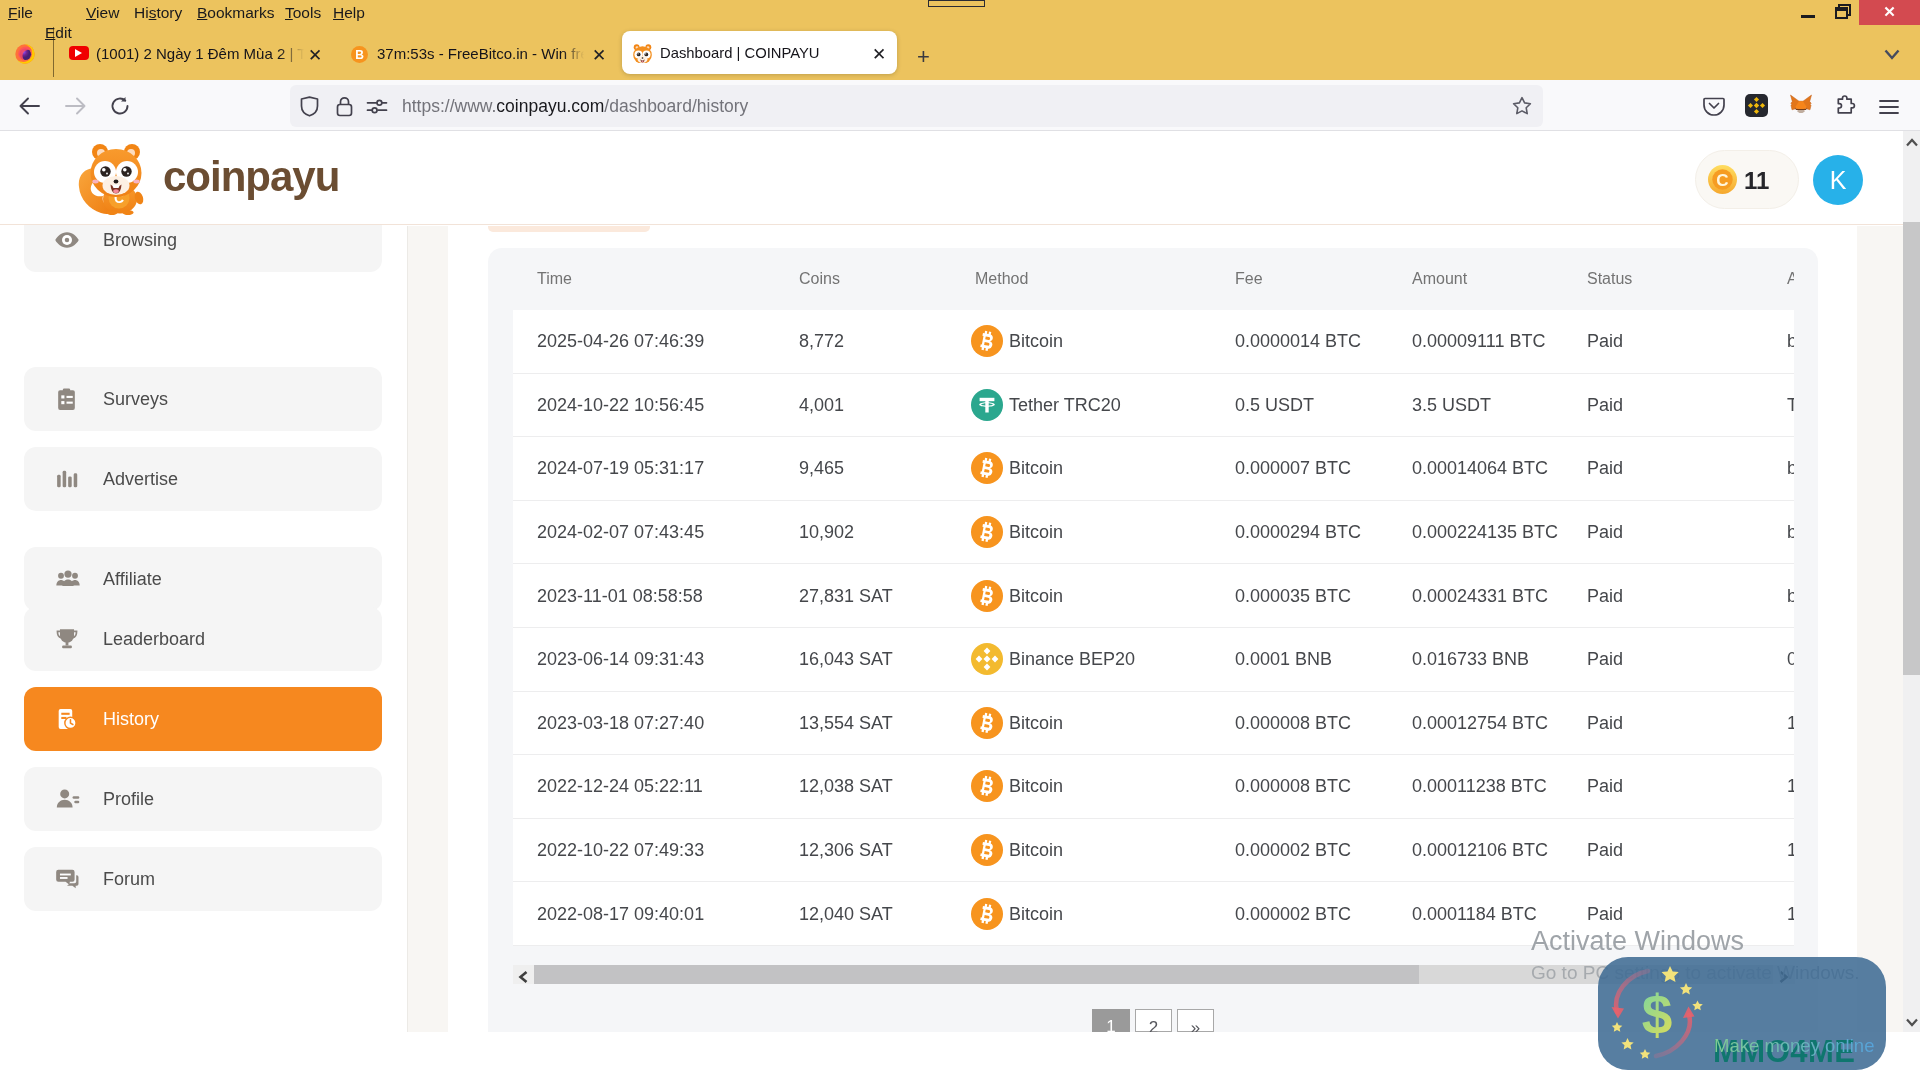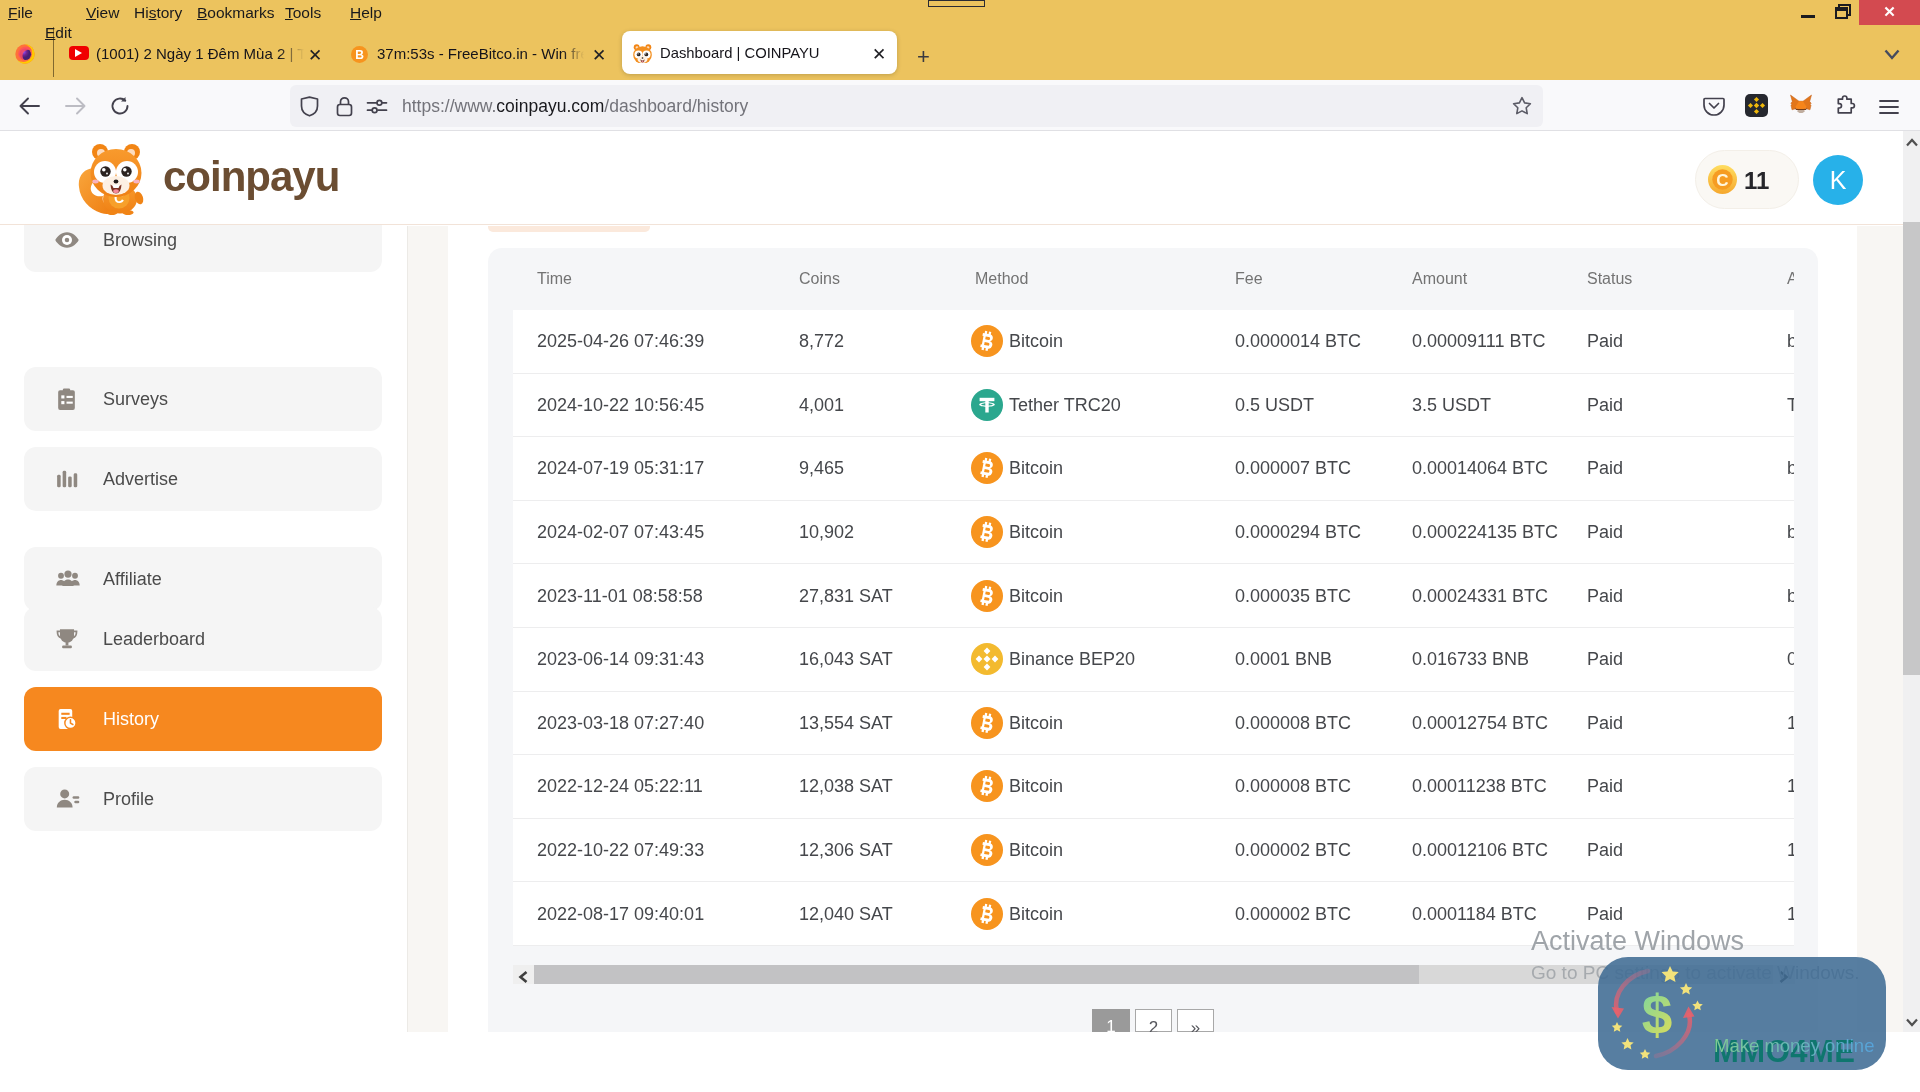"Help" div.a { margin-left: 17px -> none }
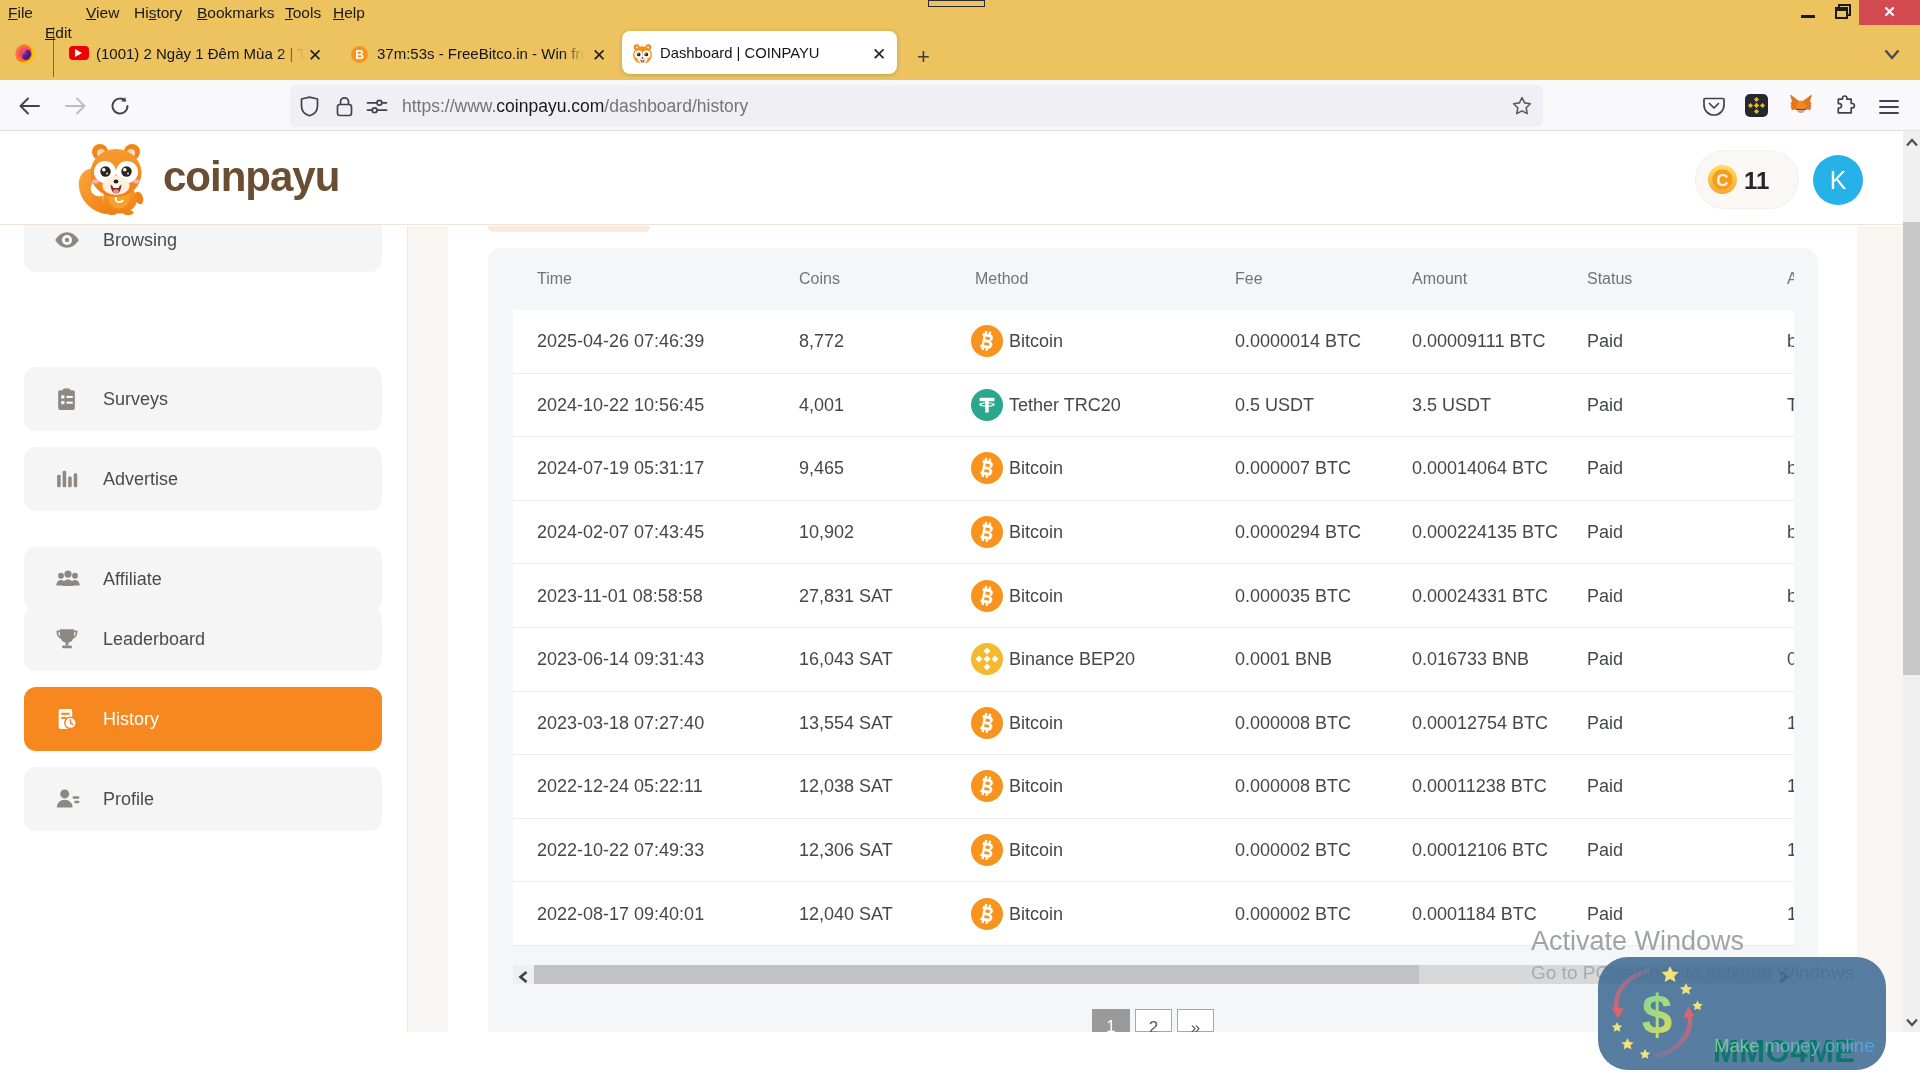"Forum" div.a { html: none -> <div> <svg> <path></path> <path></path> <rect></rect> <rect></rect> </svg> <span>Forum</span> </div> }
